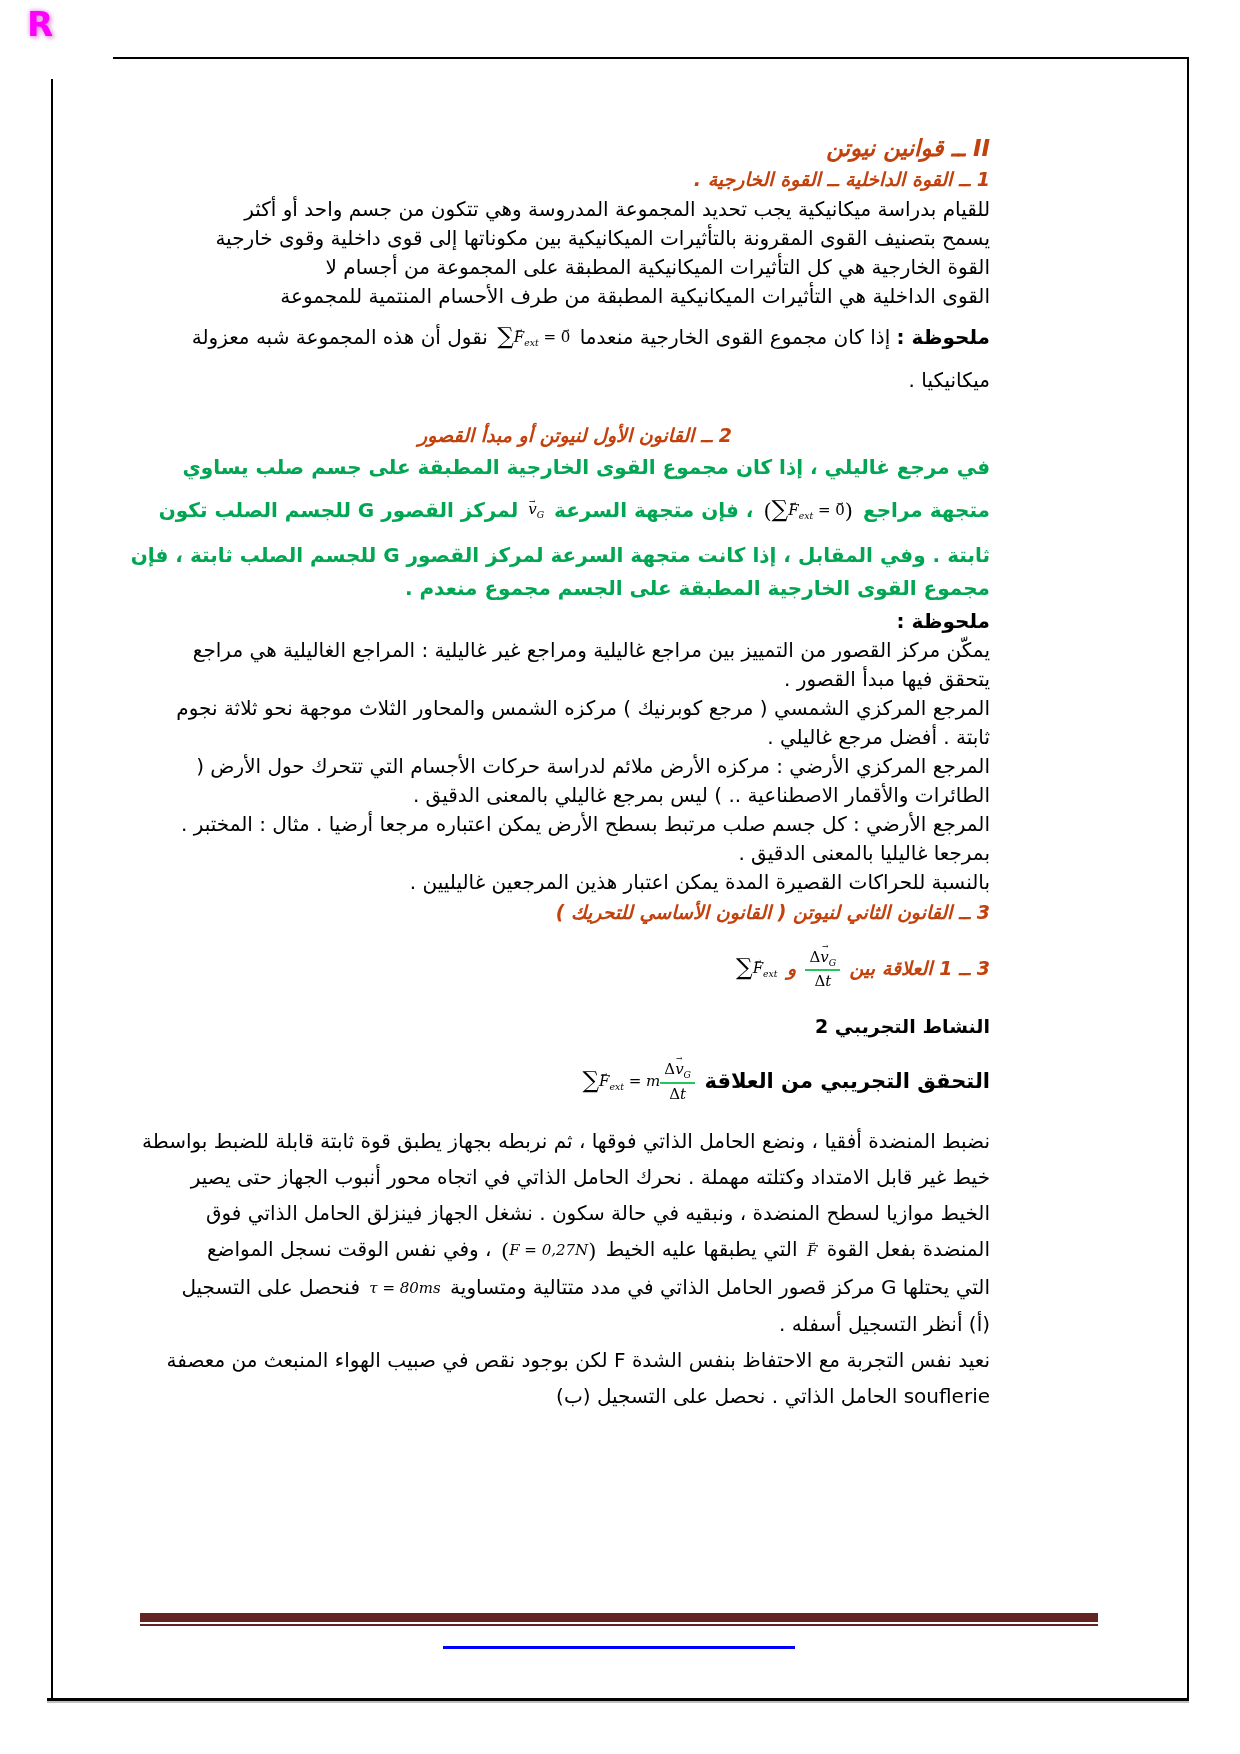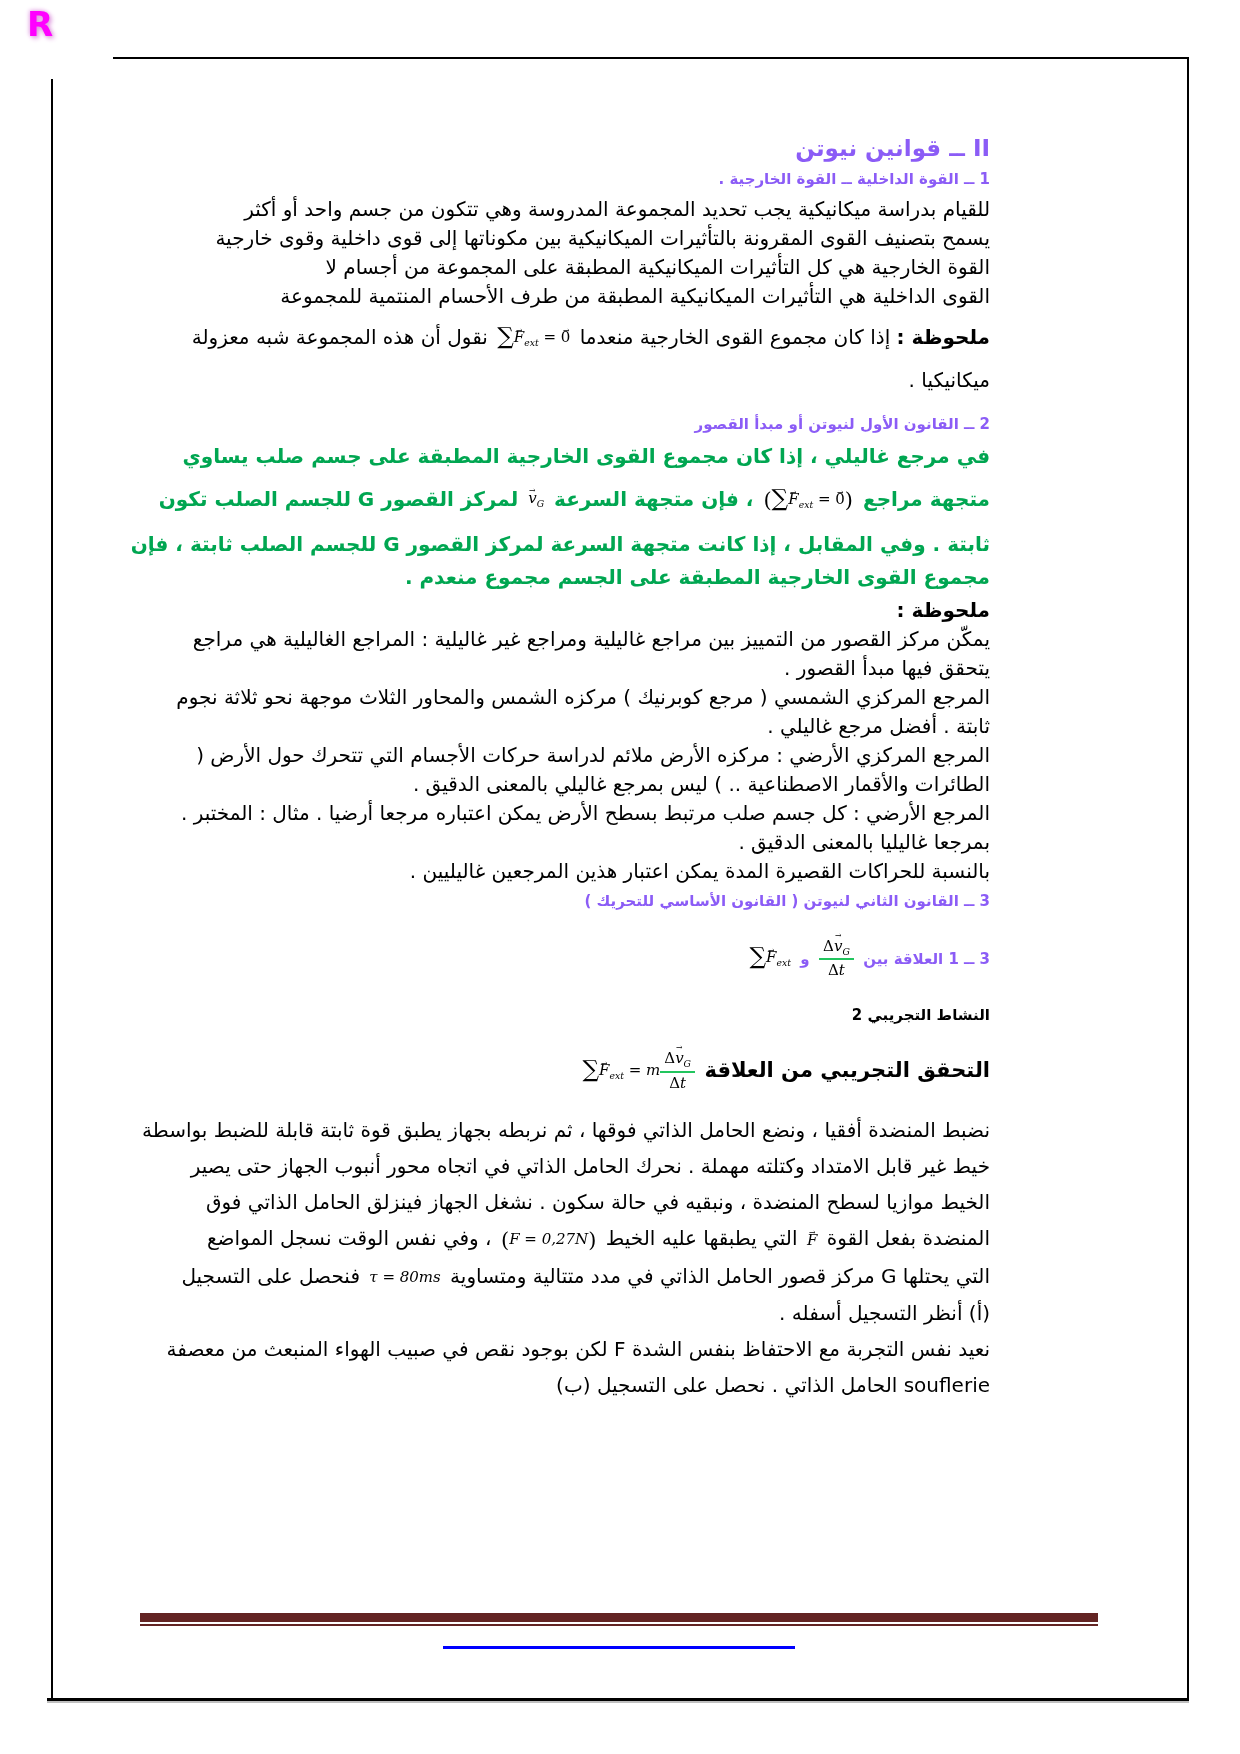"II ــ قوانين نيوتن" .green { color: #8b5cf6 -> #c2410c; font-style: none -> italic }
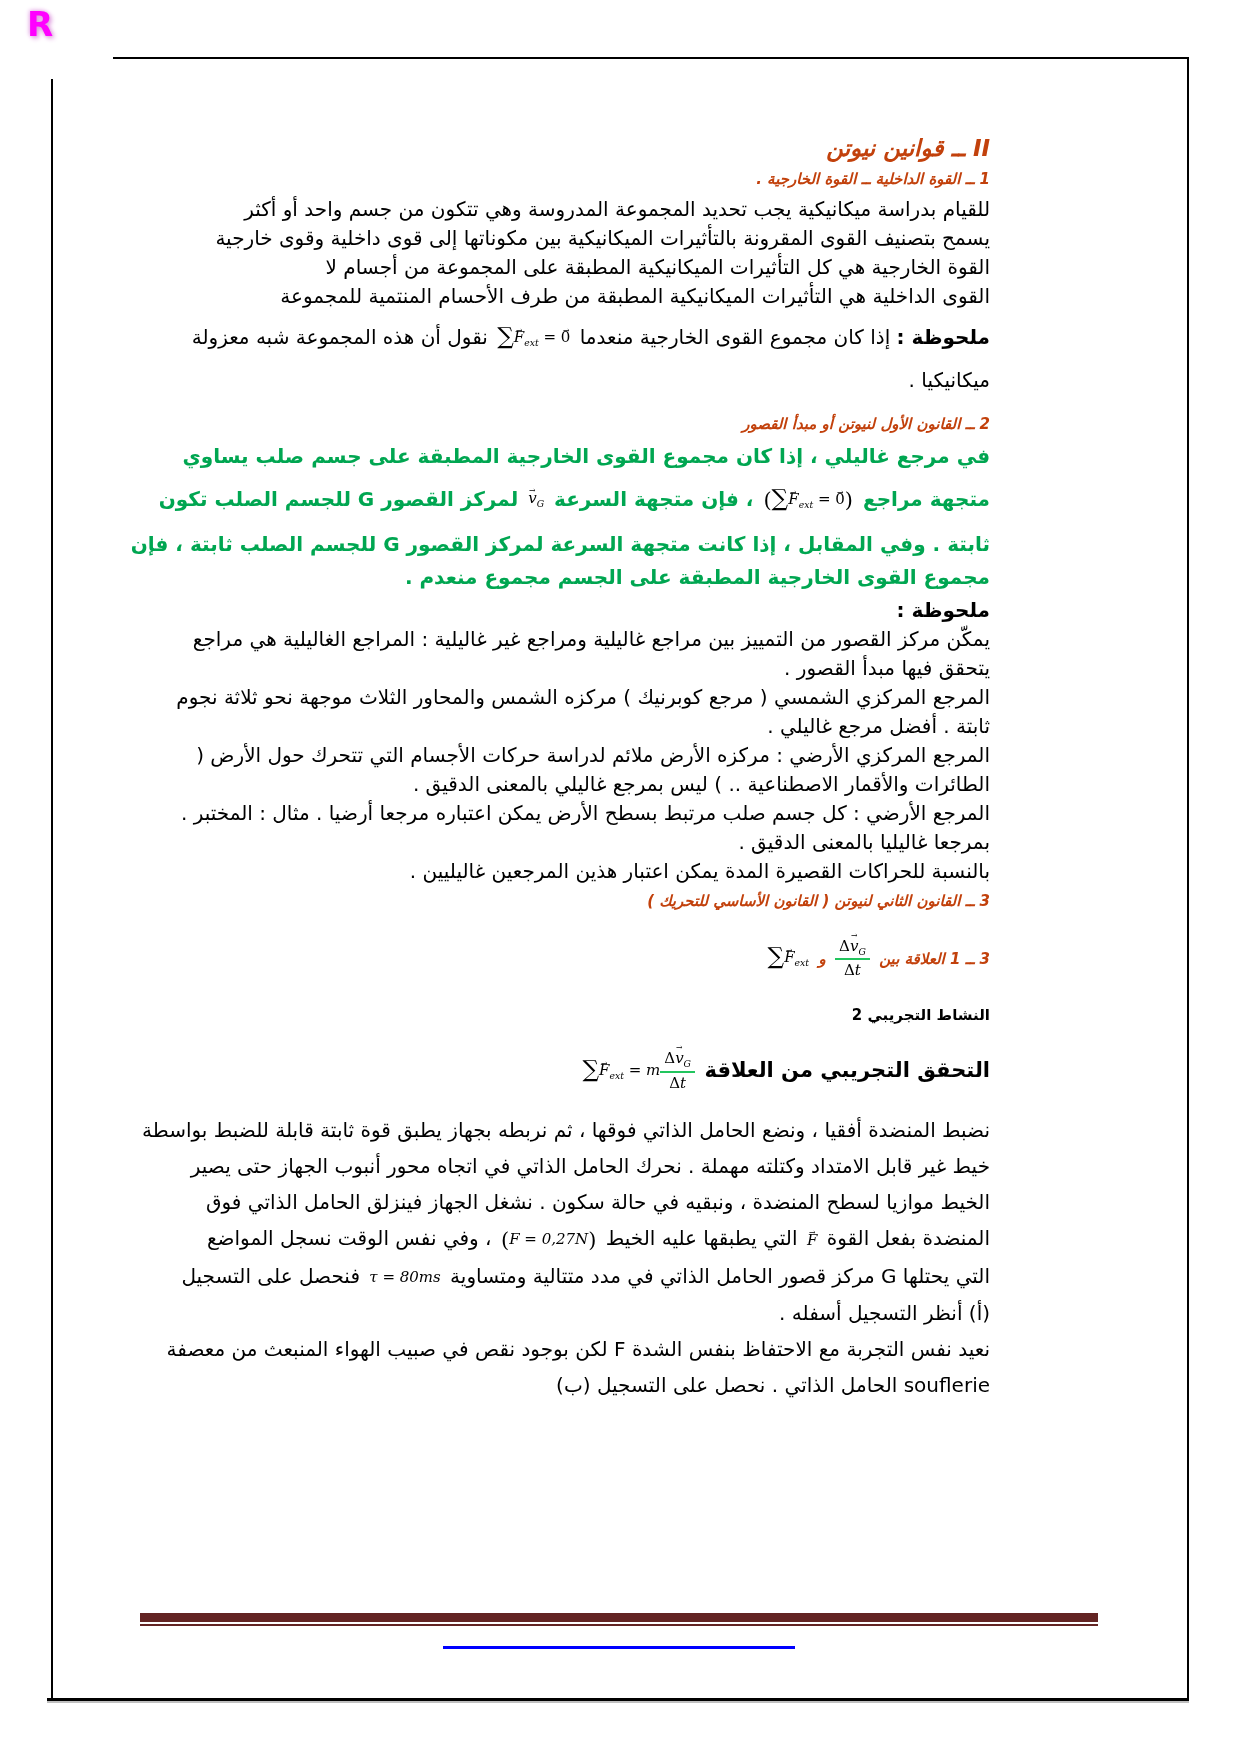"1 ــ القوة الداخلية ــ" .h { font-size: 15px -> 19px }
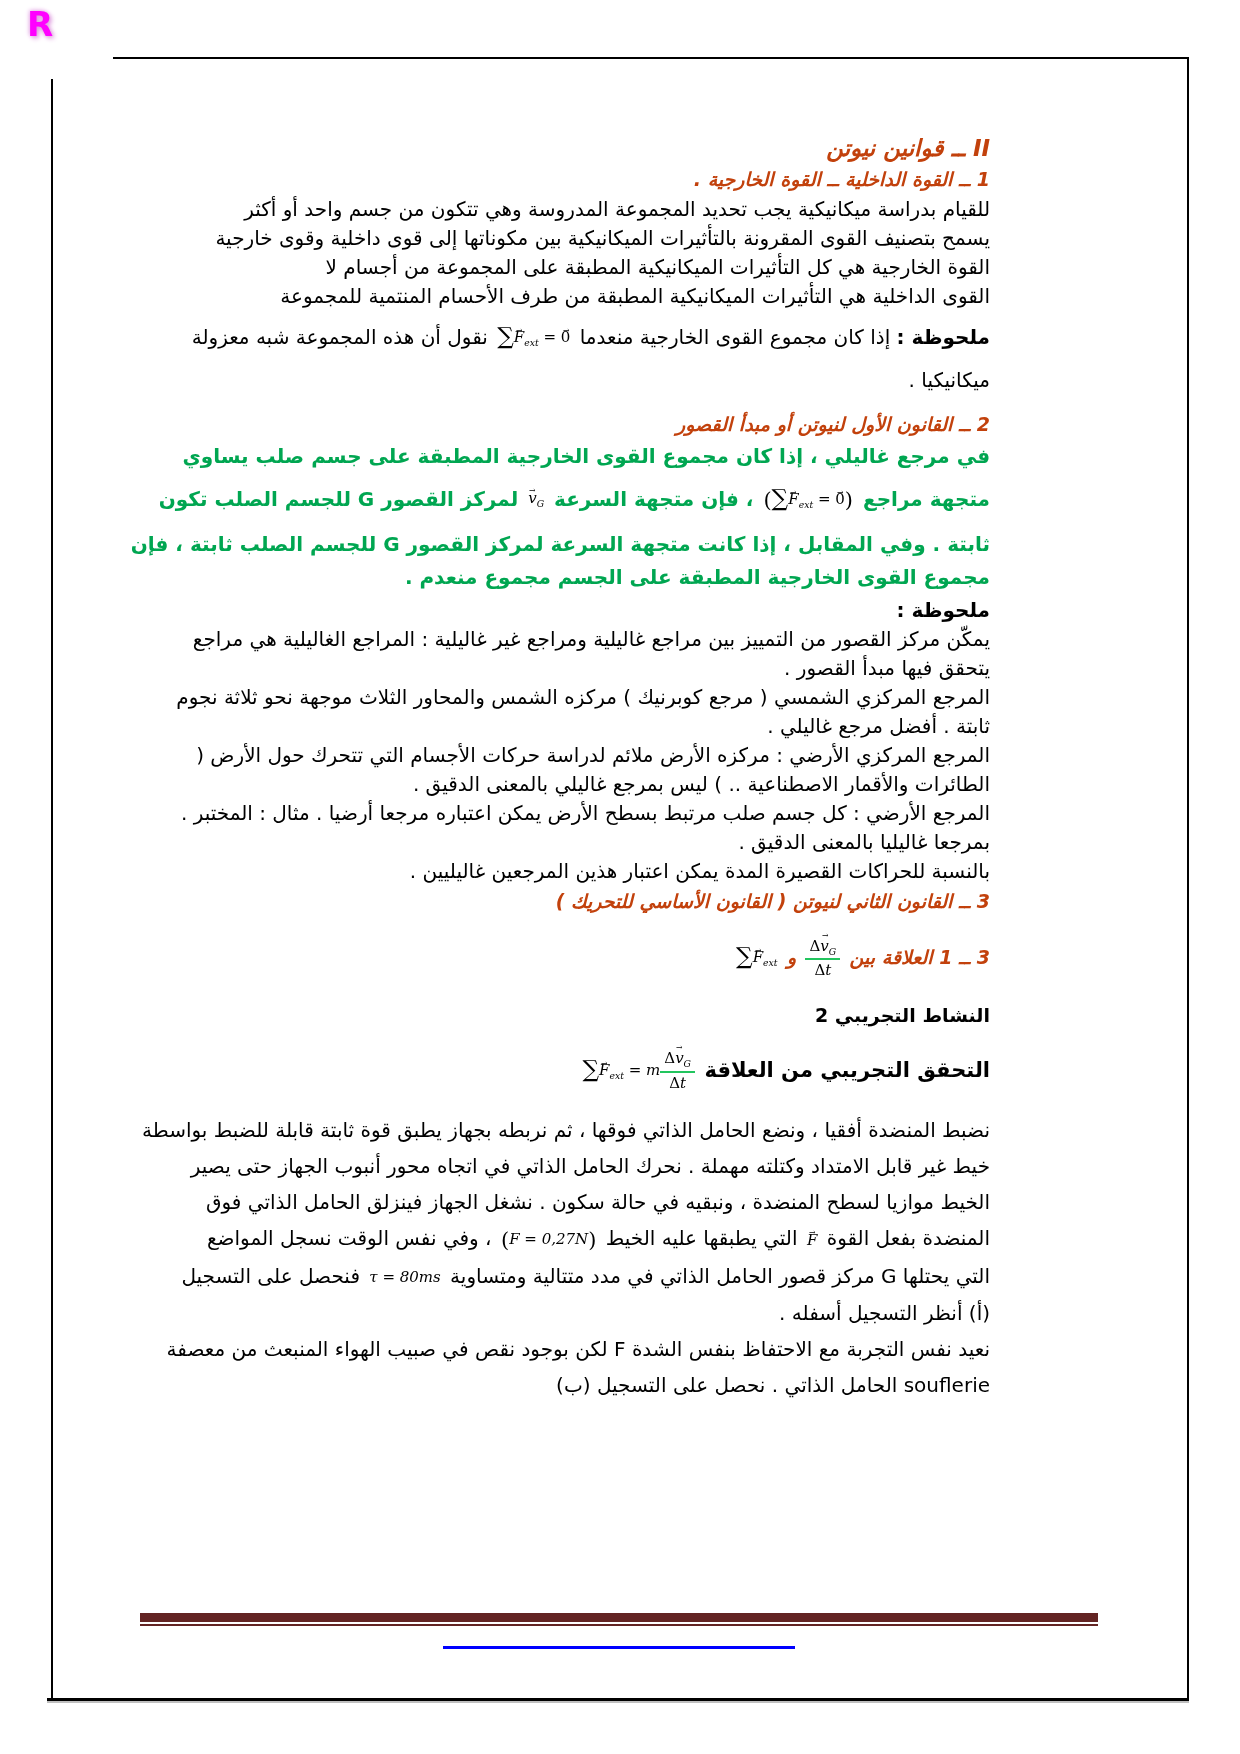"2 ــ القانون الأول لنيوتن" .mt14 { margin-top: 14px -> 25px; text-align: none -> center }
